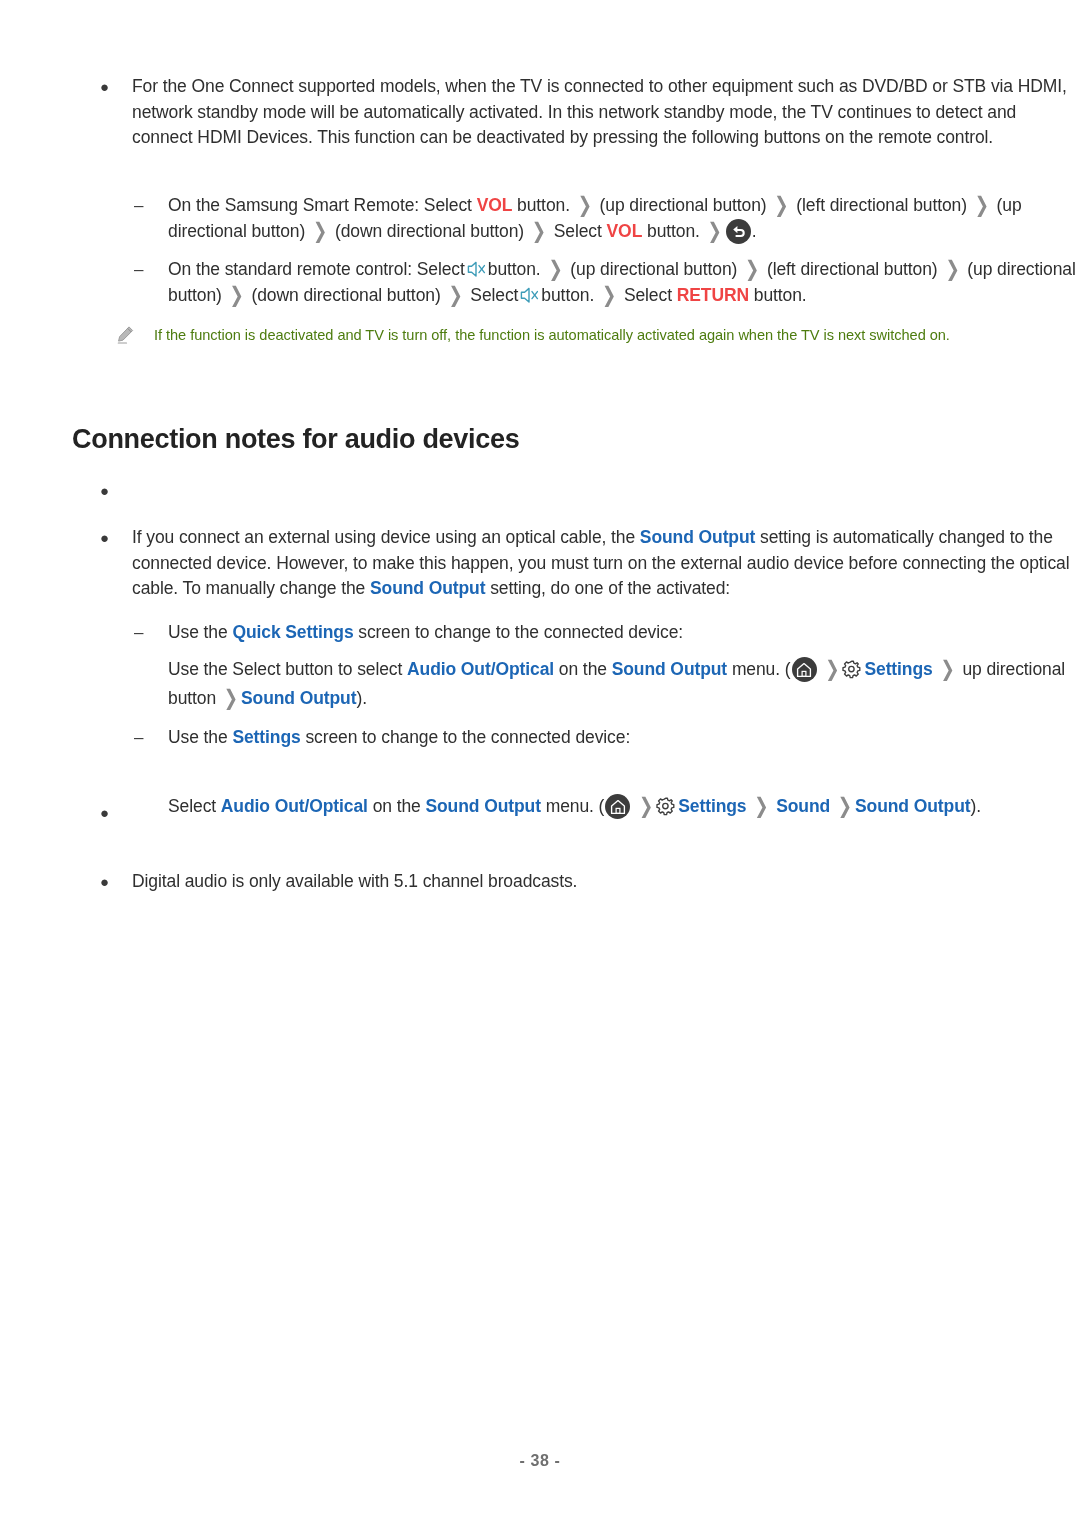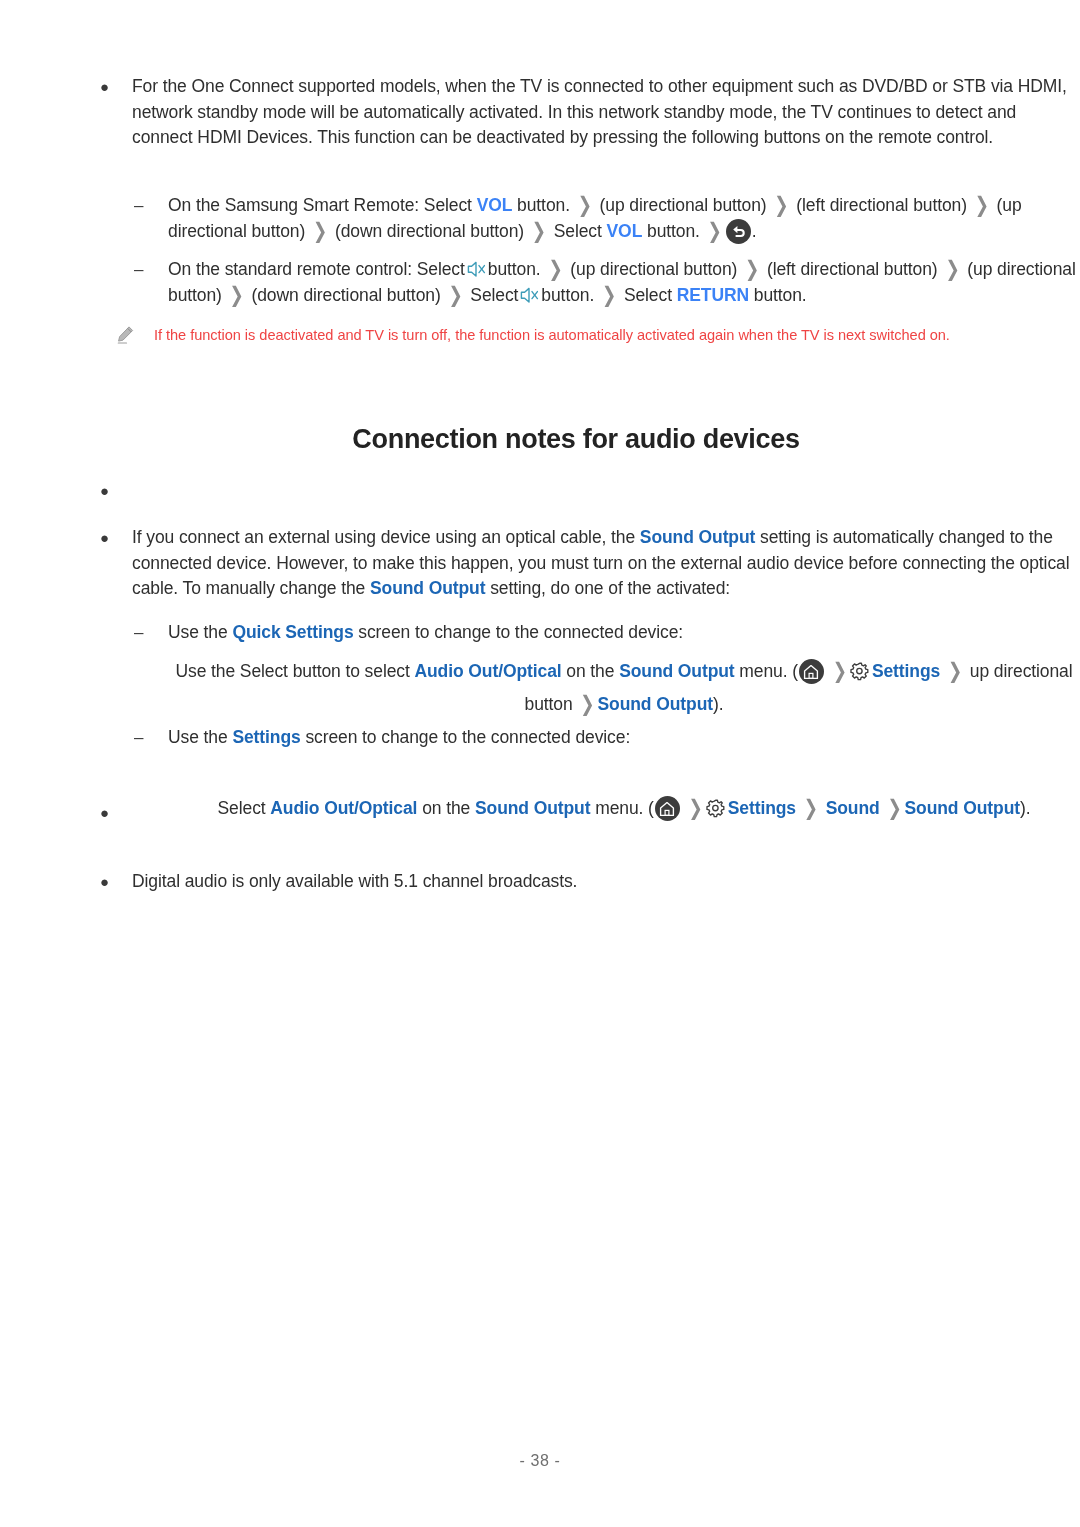"VOL" .btnkey { color: #3b82f6 -> #ef4444 }
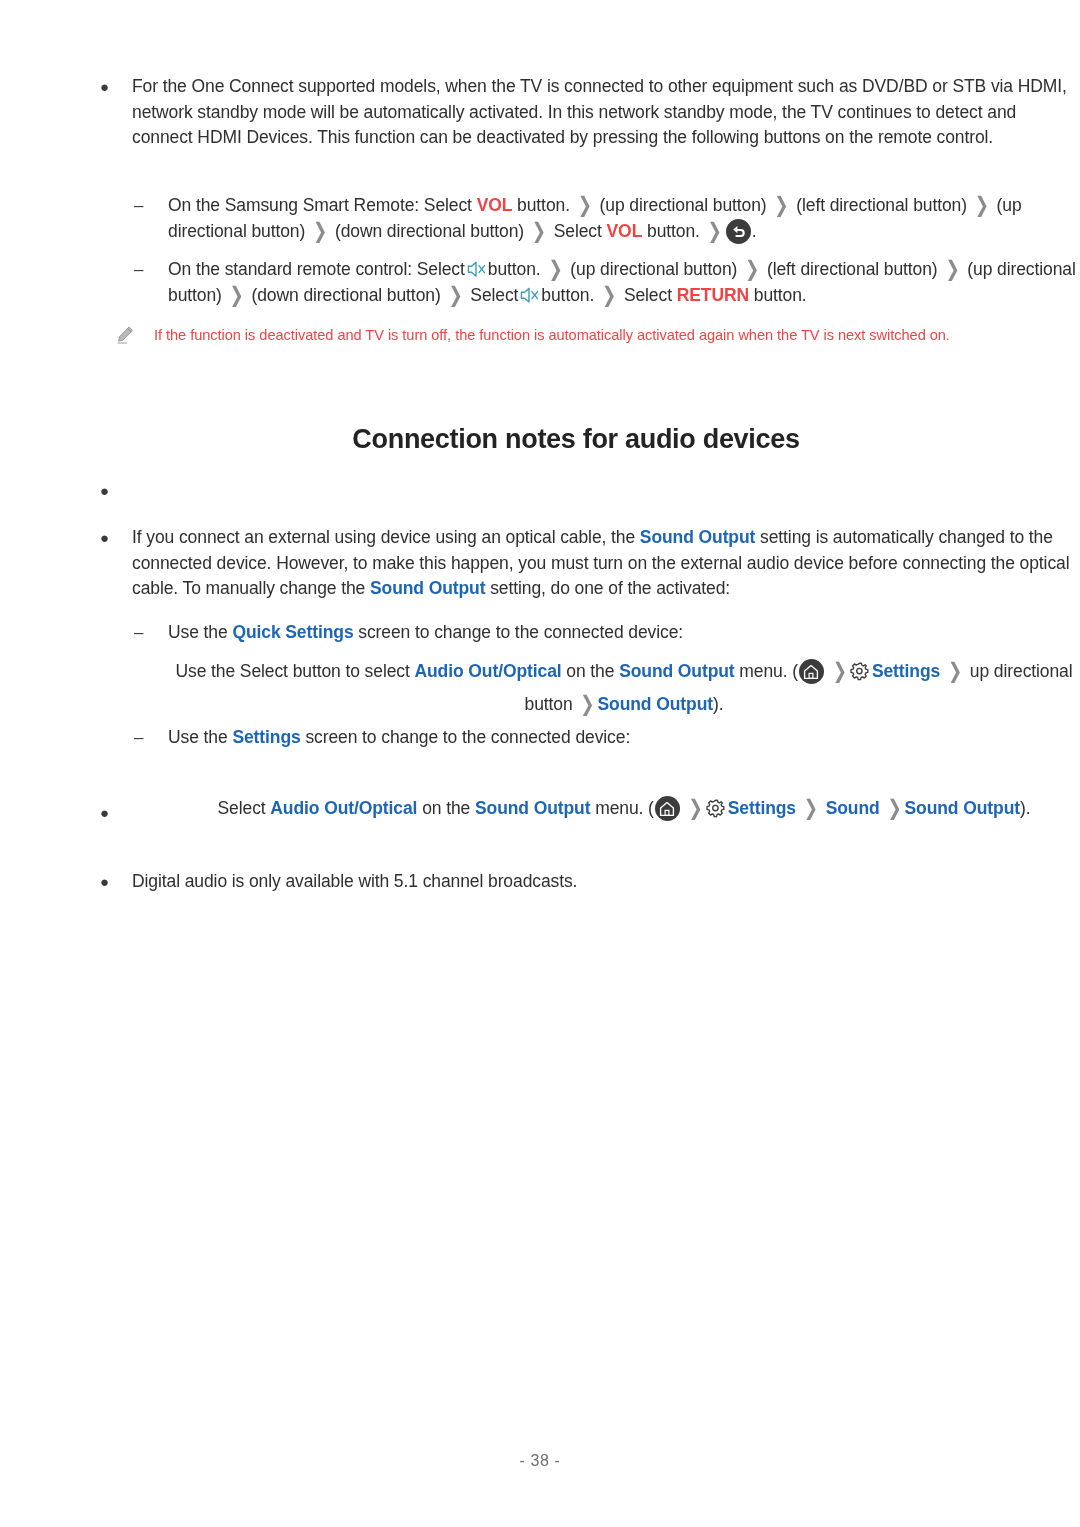"If the function is deactivated" .note-item { color: #ef4444 -> #4d7c0f }
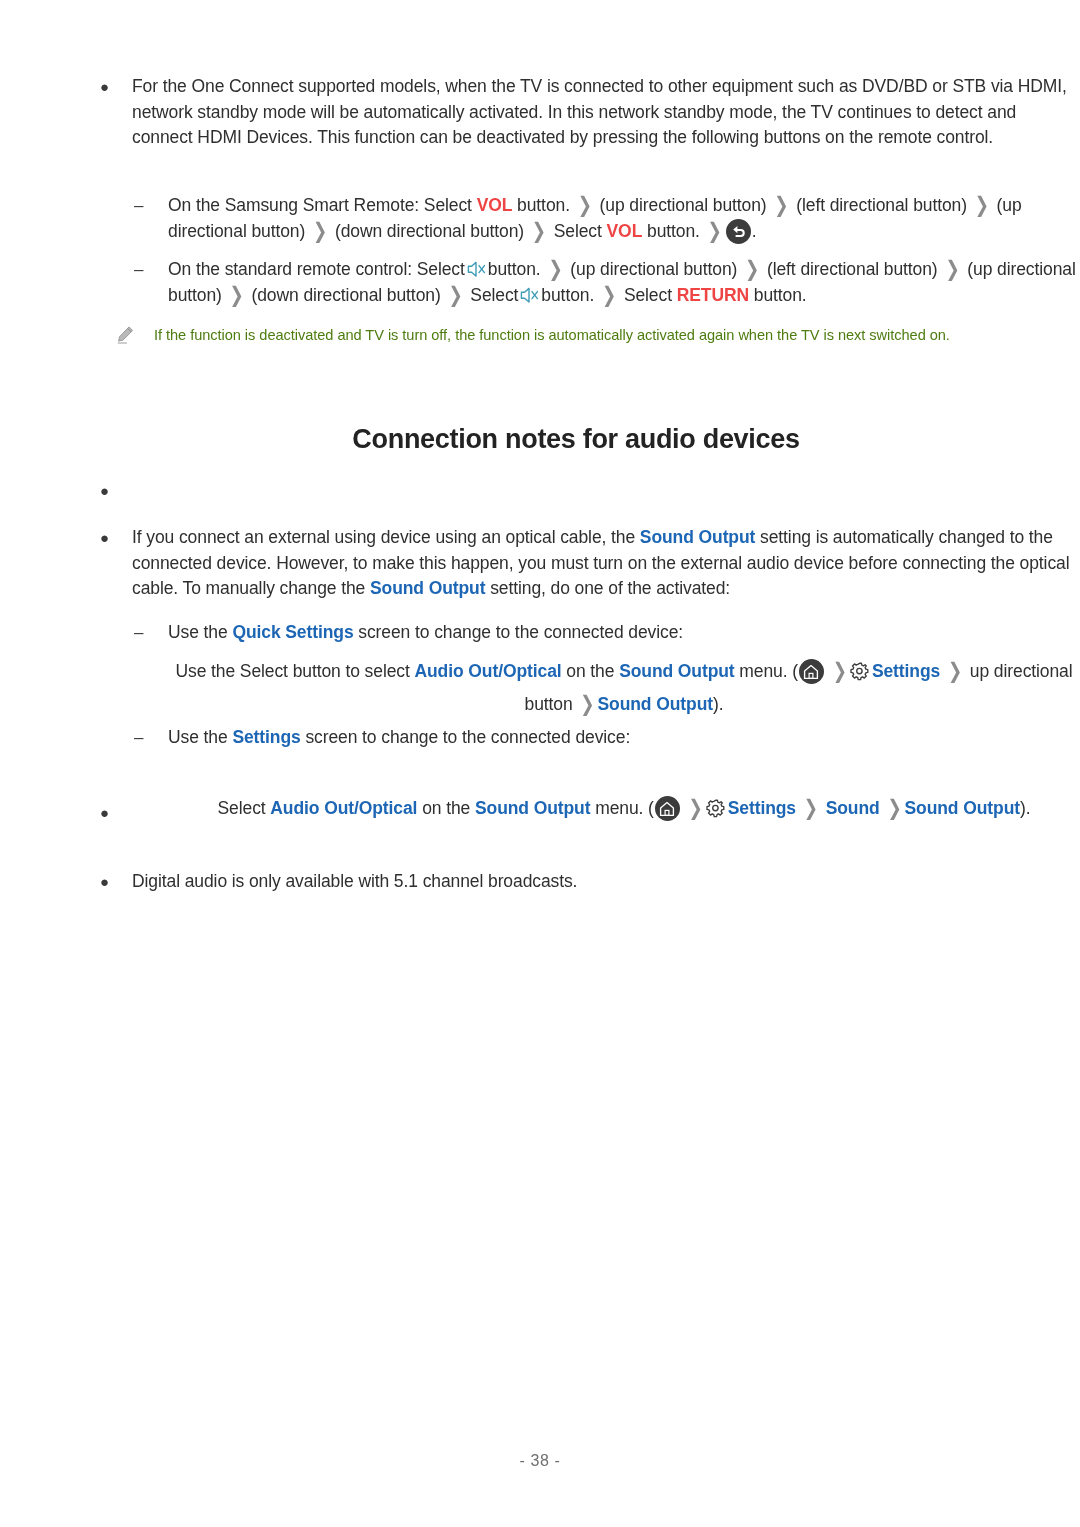"Connection notes for audio devices" div.pos { text-align: center -> none }
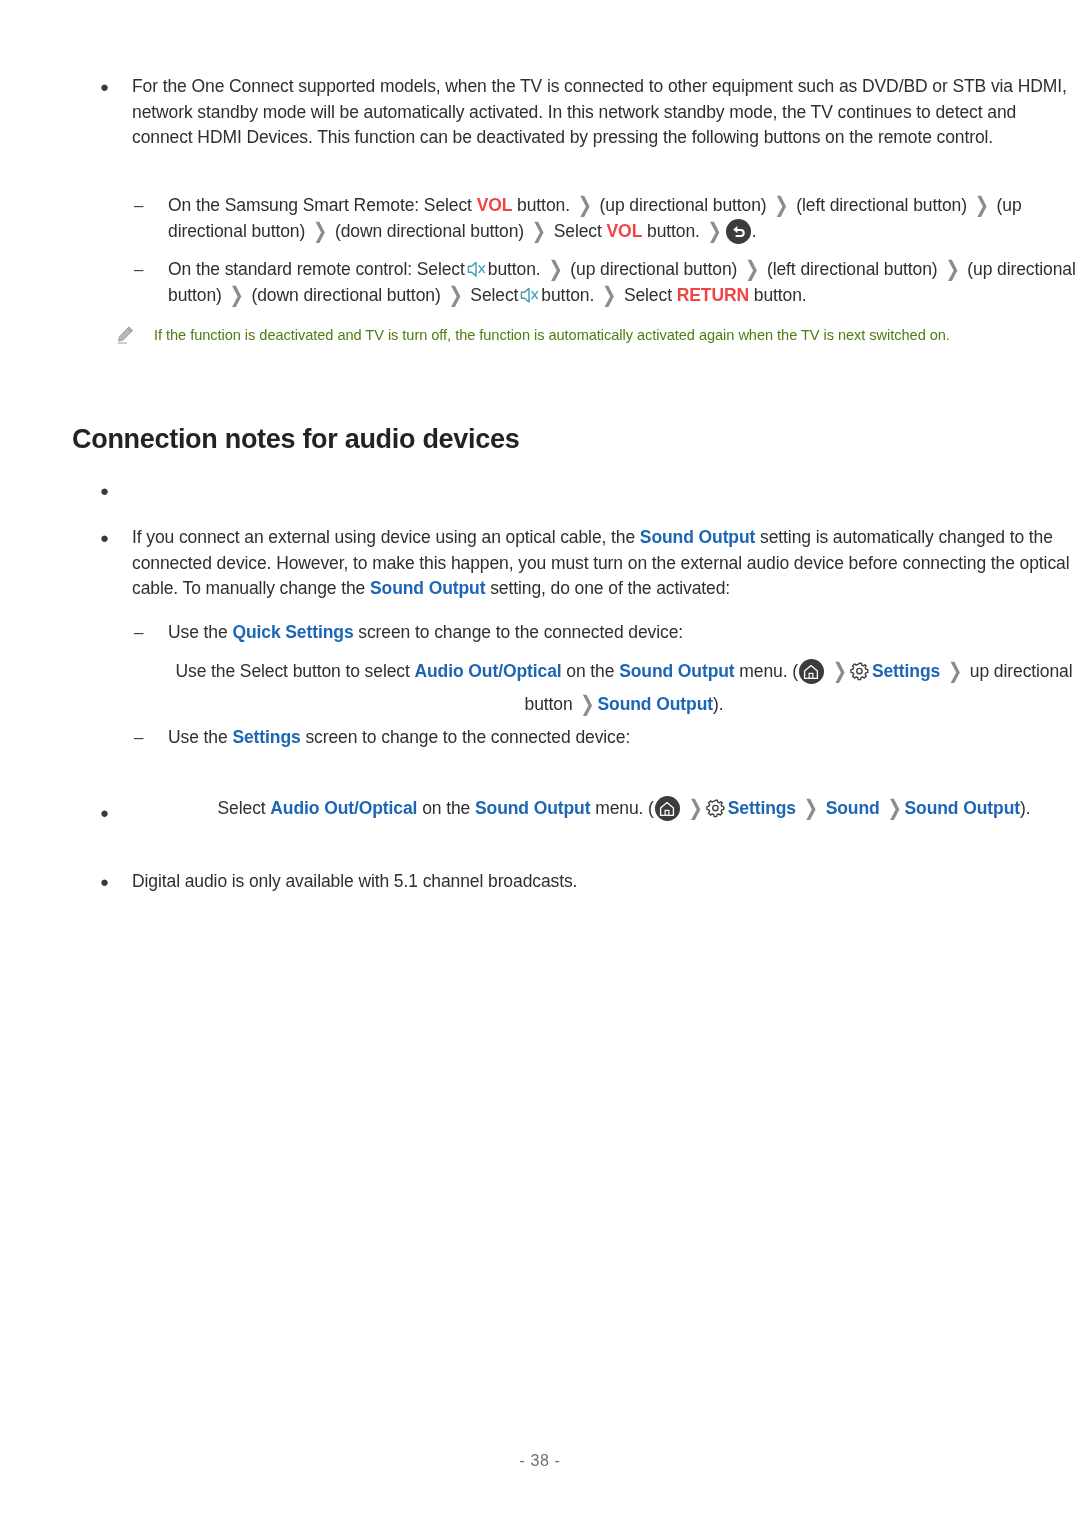"Use the Select button to" .plain-indent { line-height: 33px -> 28px; text-align: center -> none }
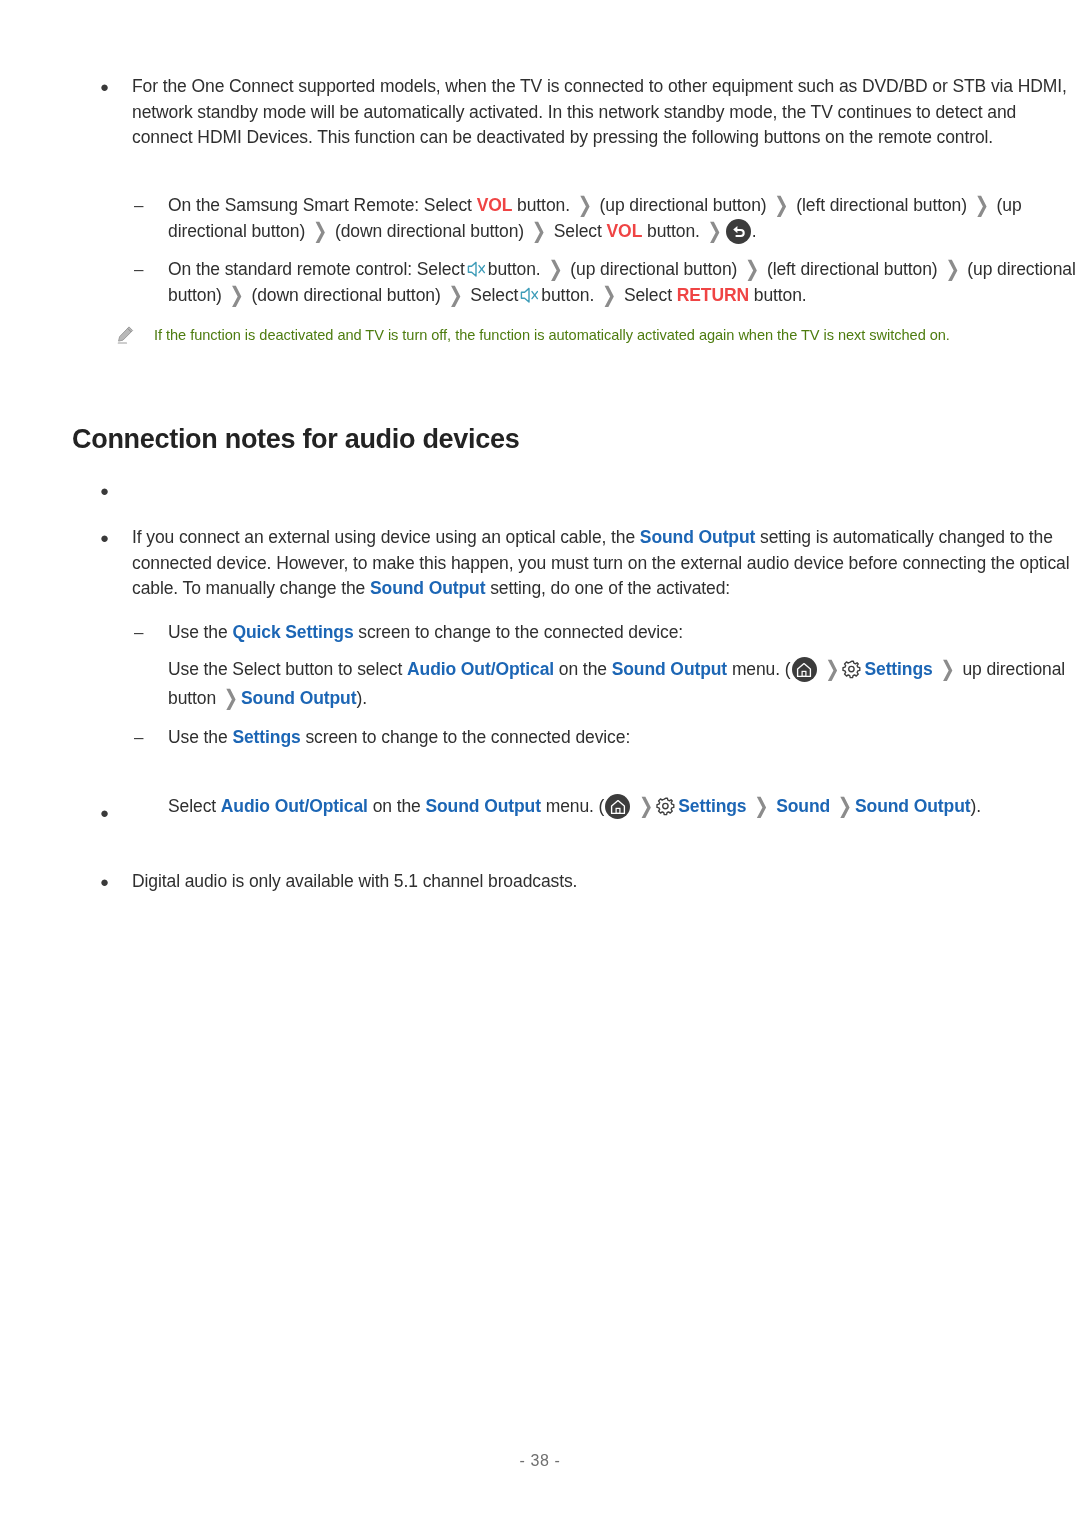"- 38 -" .page-number { font-weight: none -> bold }
